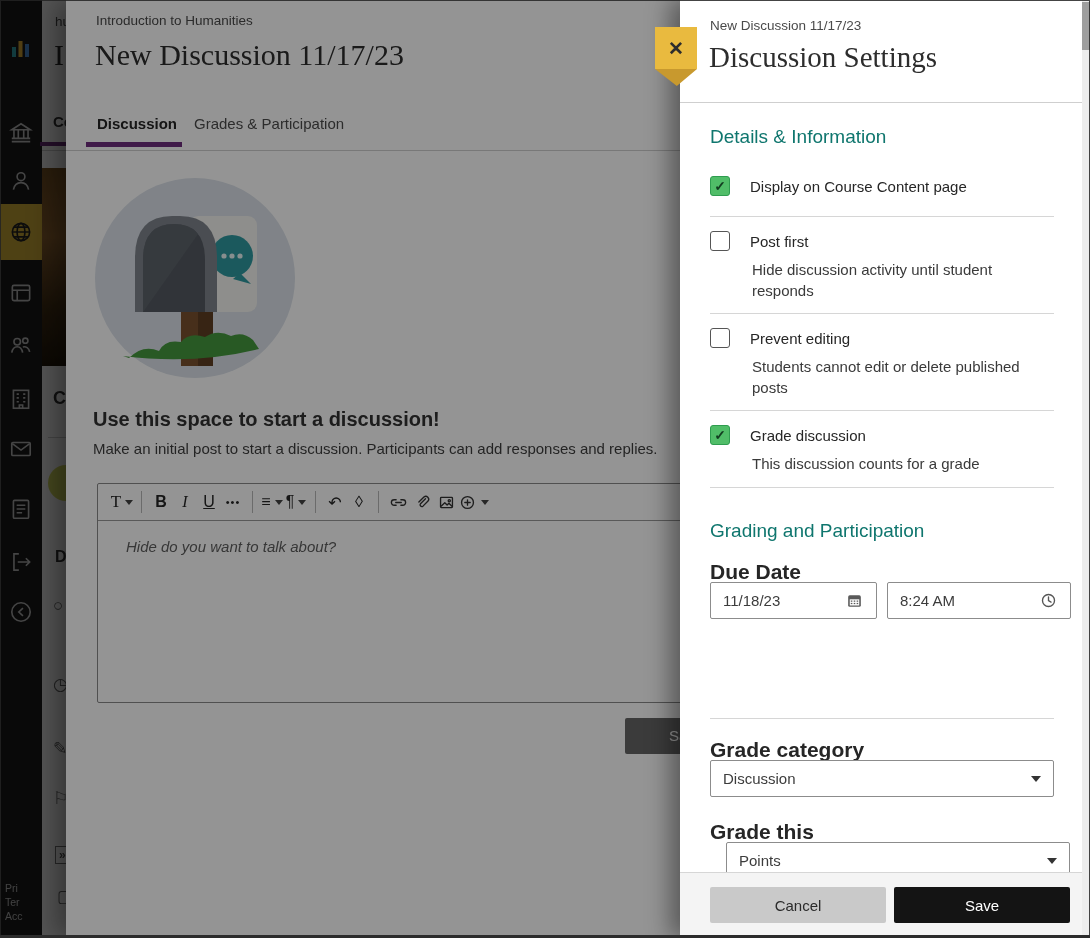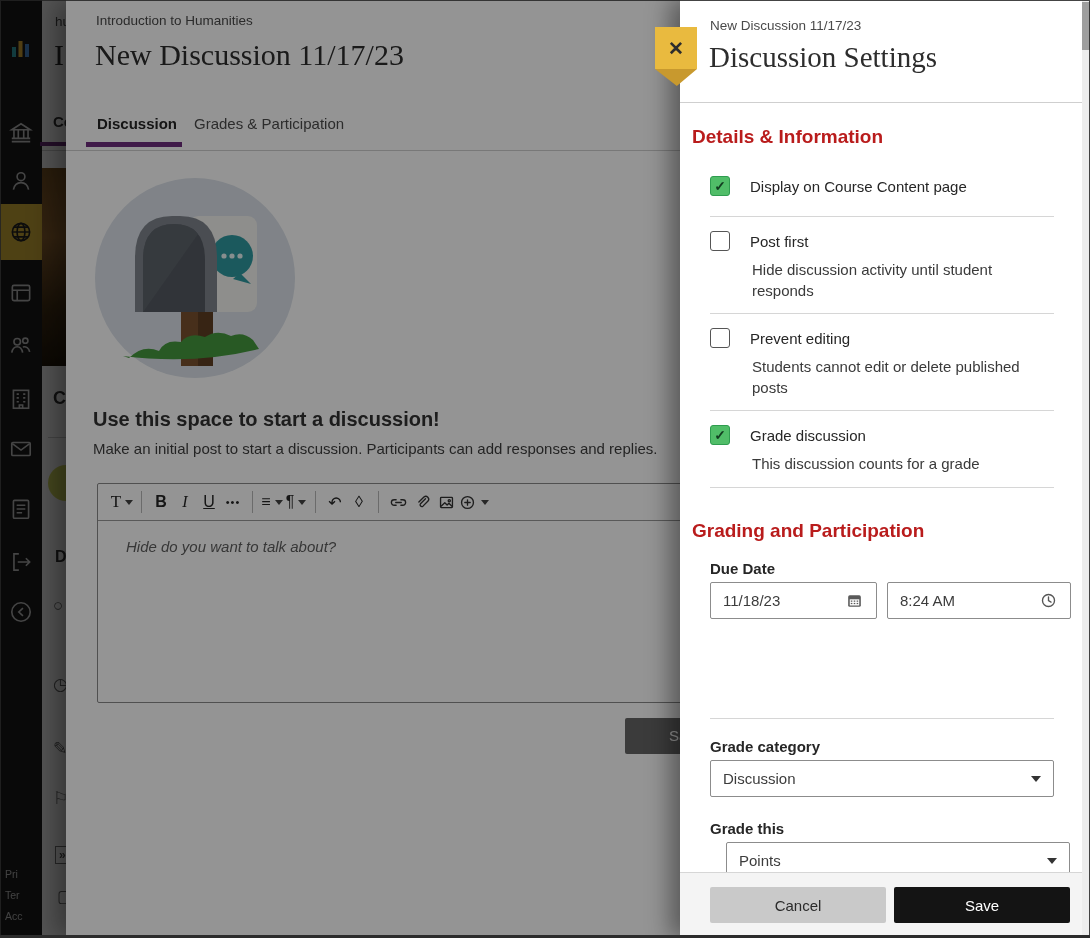"Details & Information" .sp-sec { color: #b91c1c -> #0f766e; font-weight: 700 -> 400; left: 12px -> 30px }
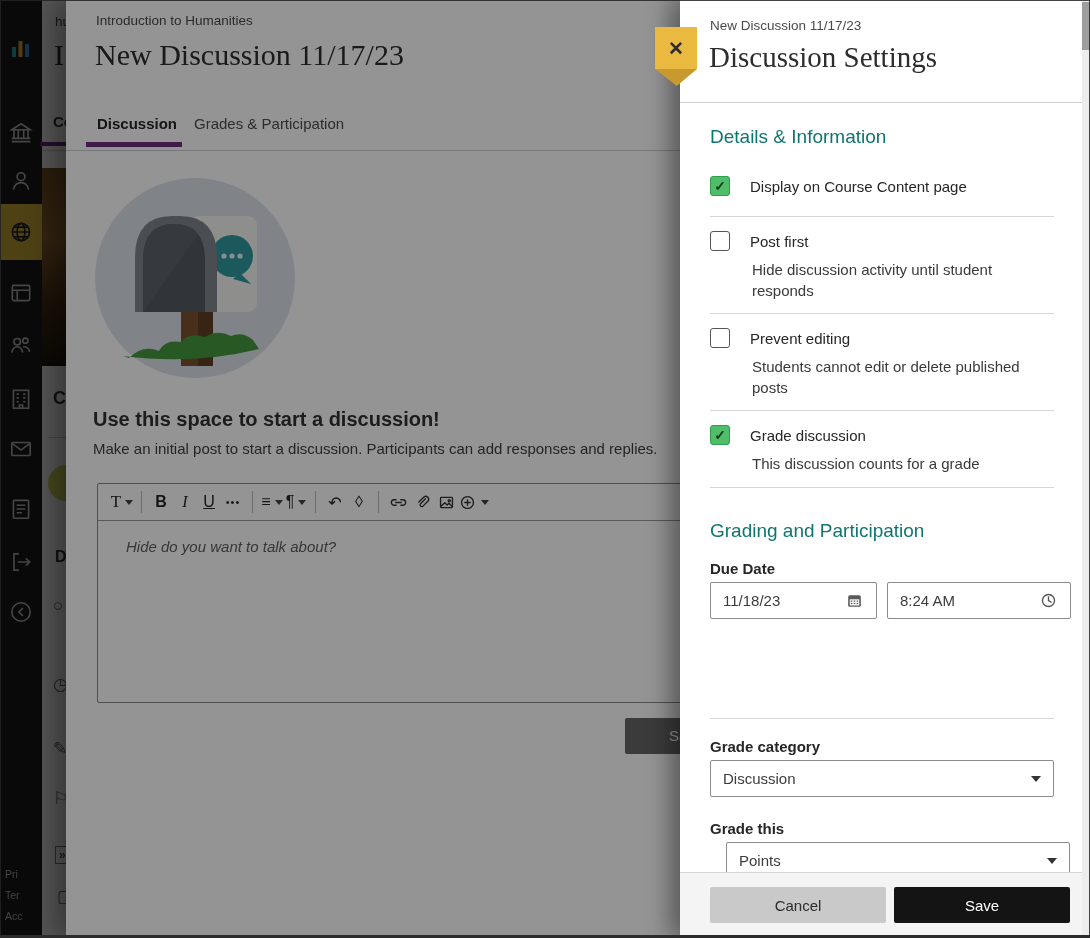"Due Date" .fld-label { font-size: 15px -> 21px }
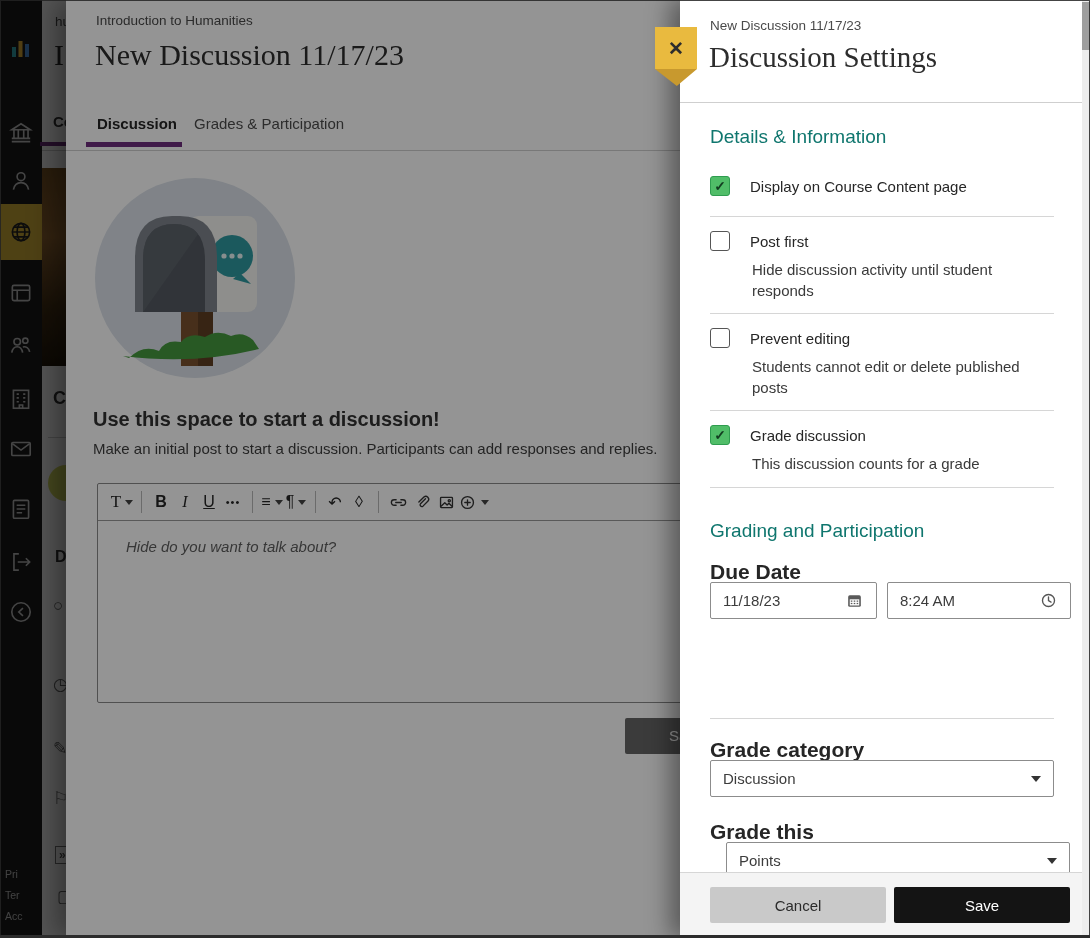"Pri" .sb-link { margin-top: 9px -> 2px }
